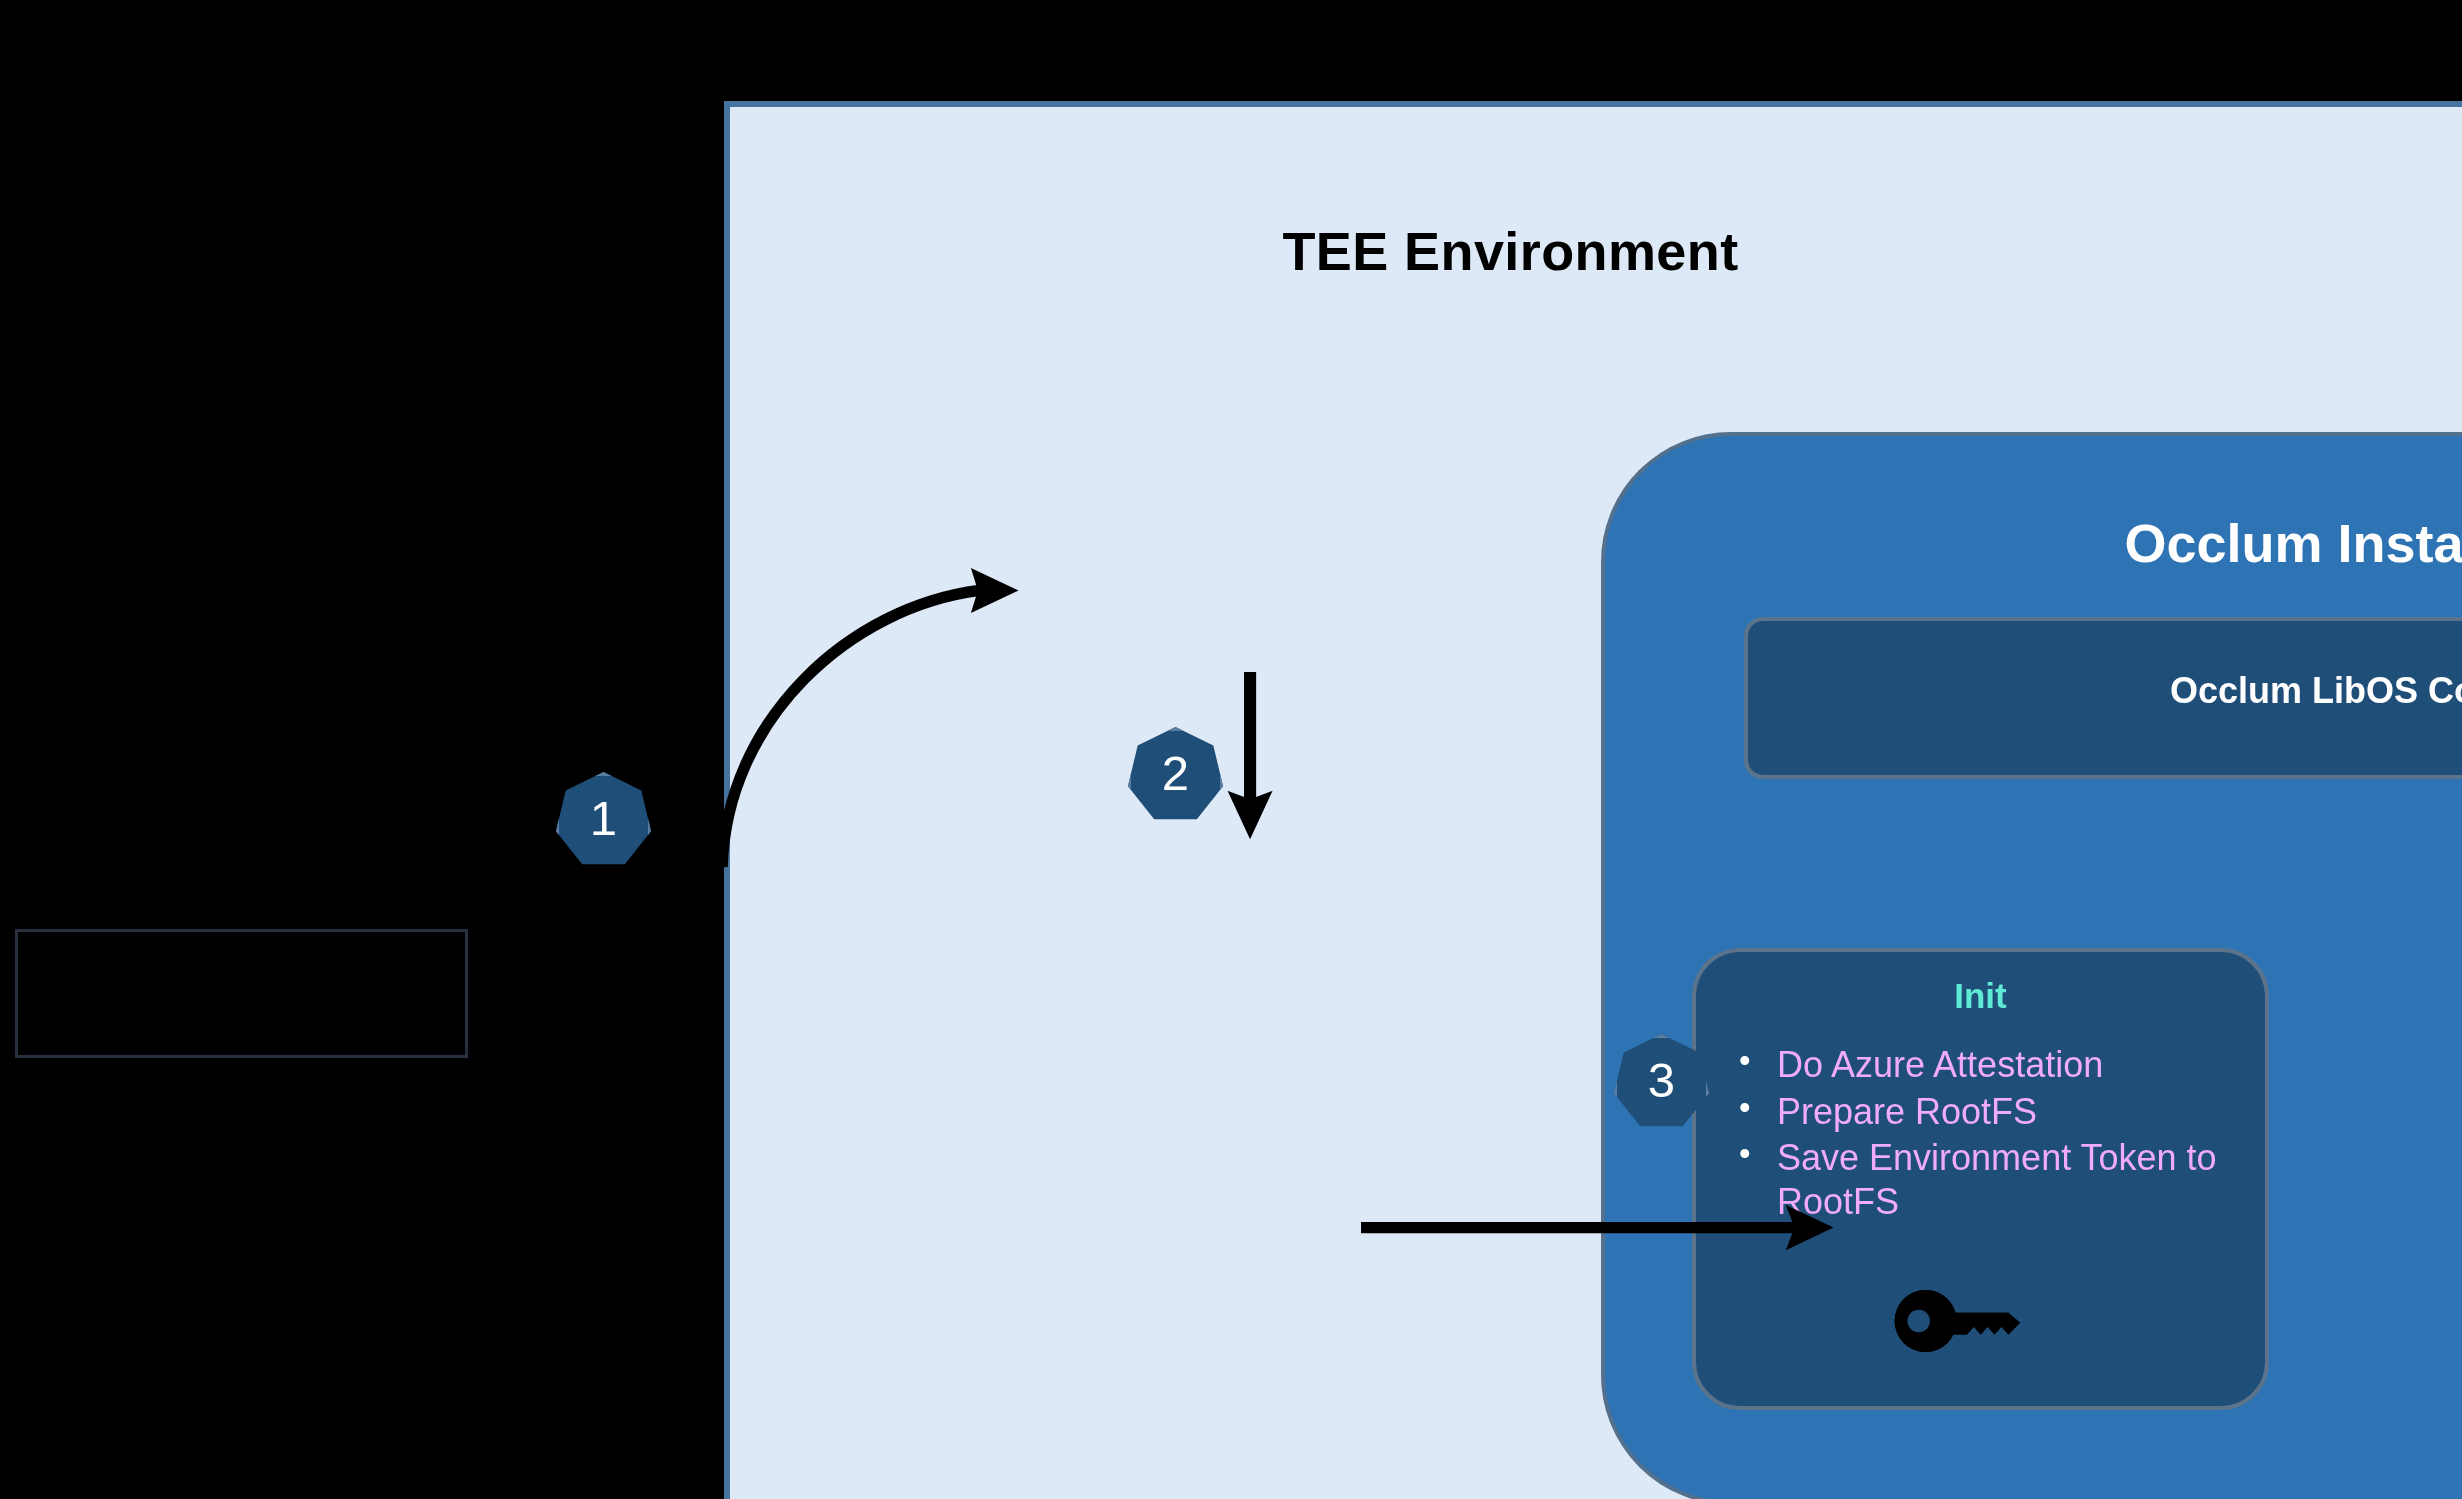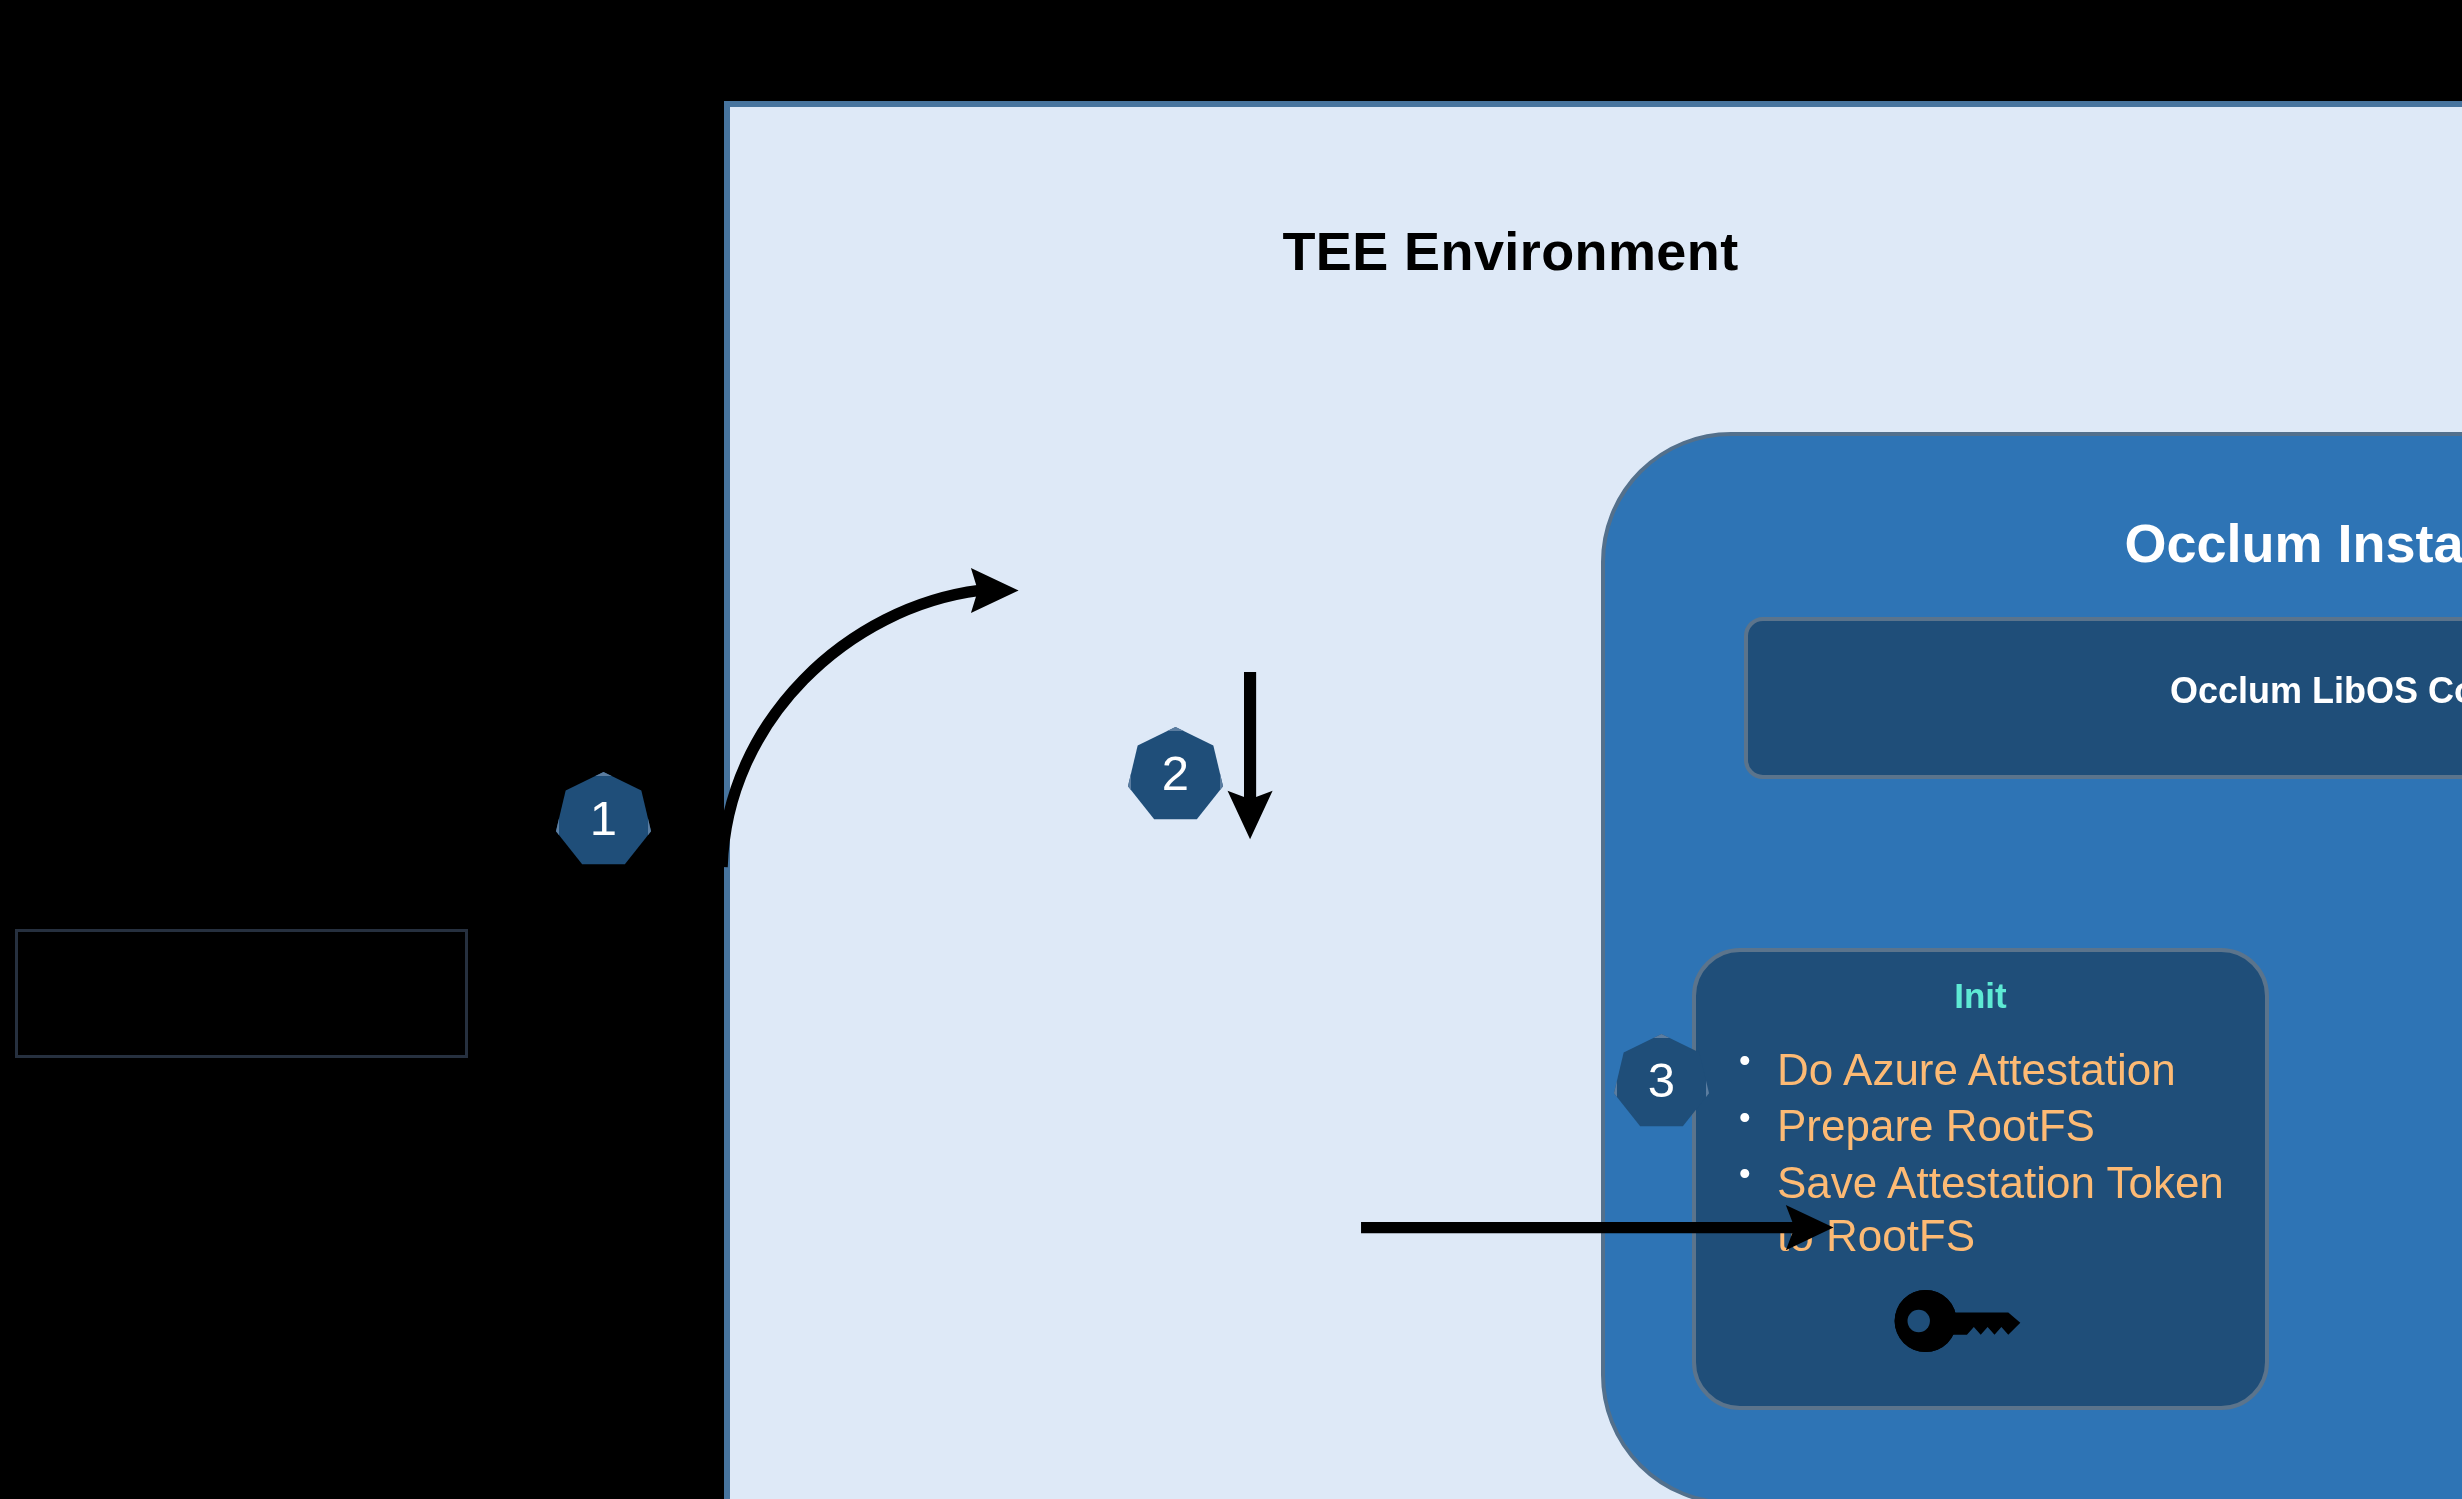"Do Azure Attestation" .bullets li { color: #fdba74 -> #f0abfc; font-size: 44px -> 36px }
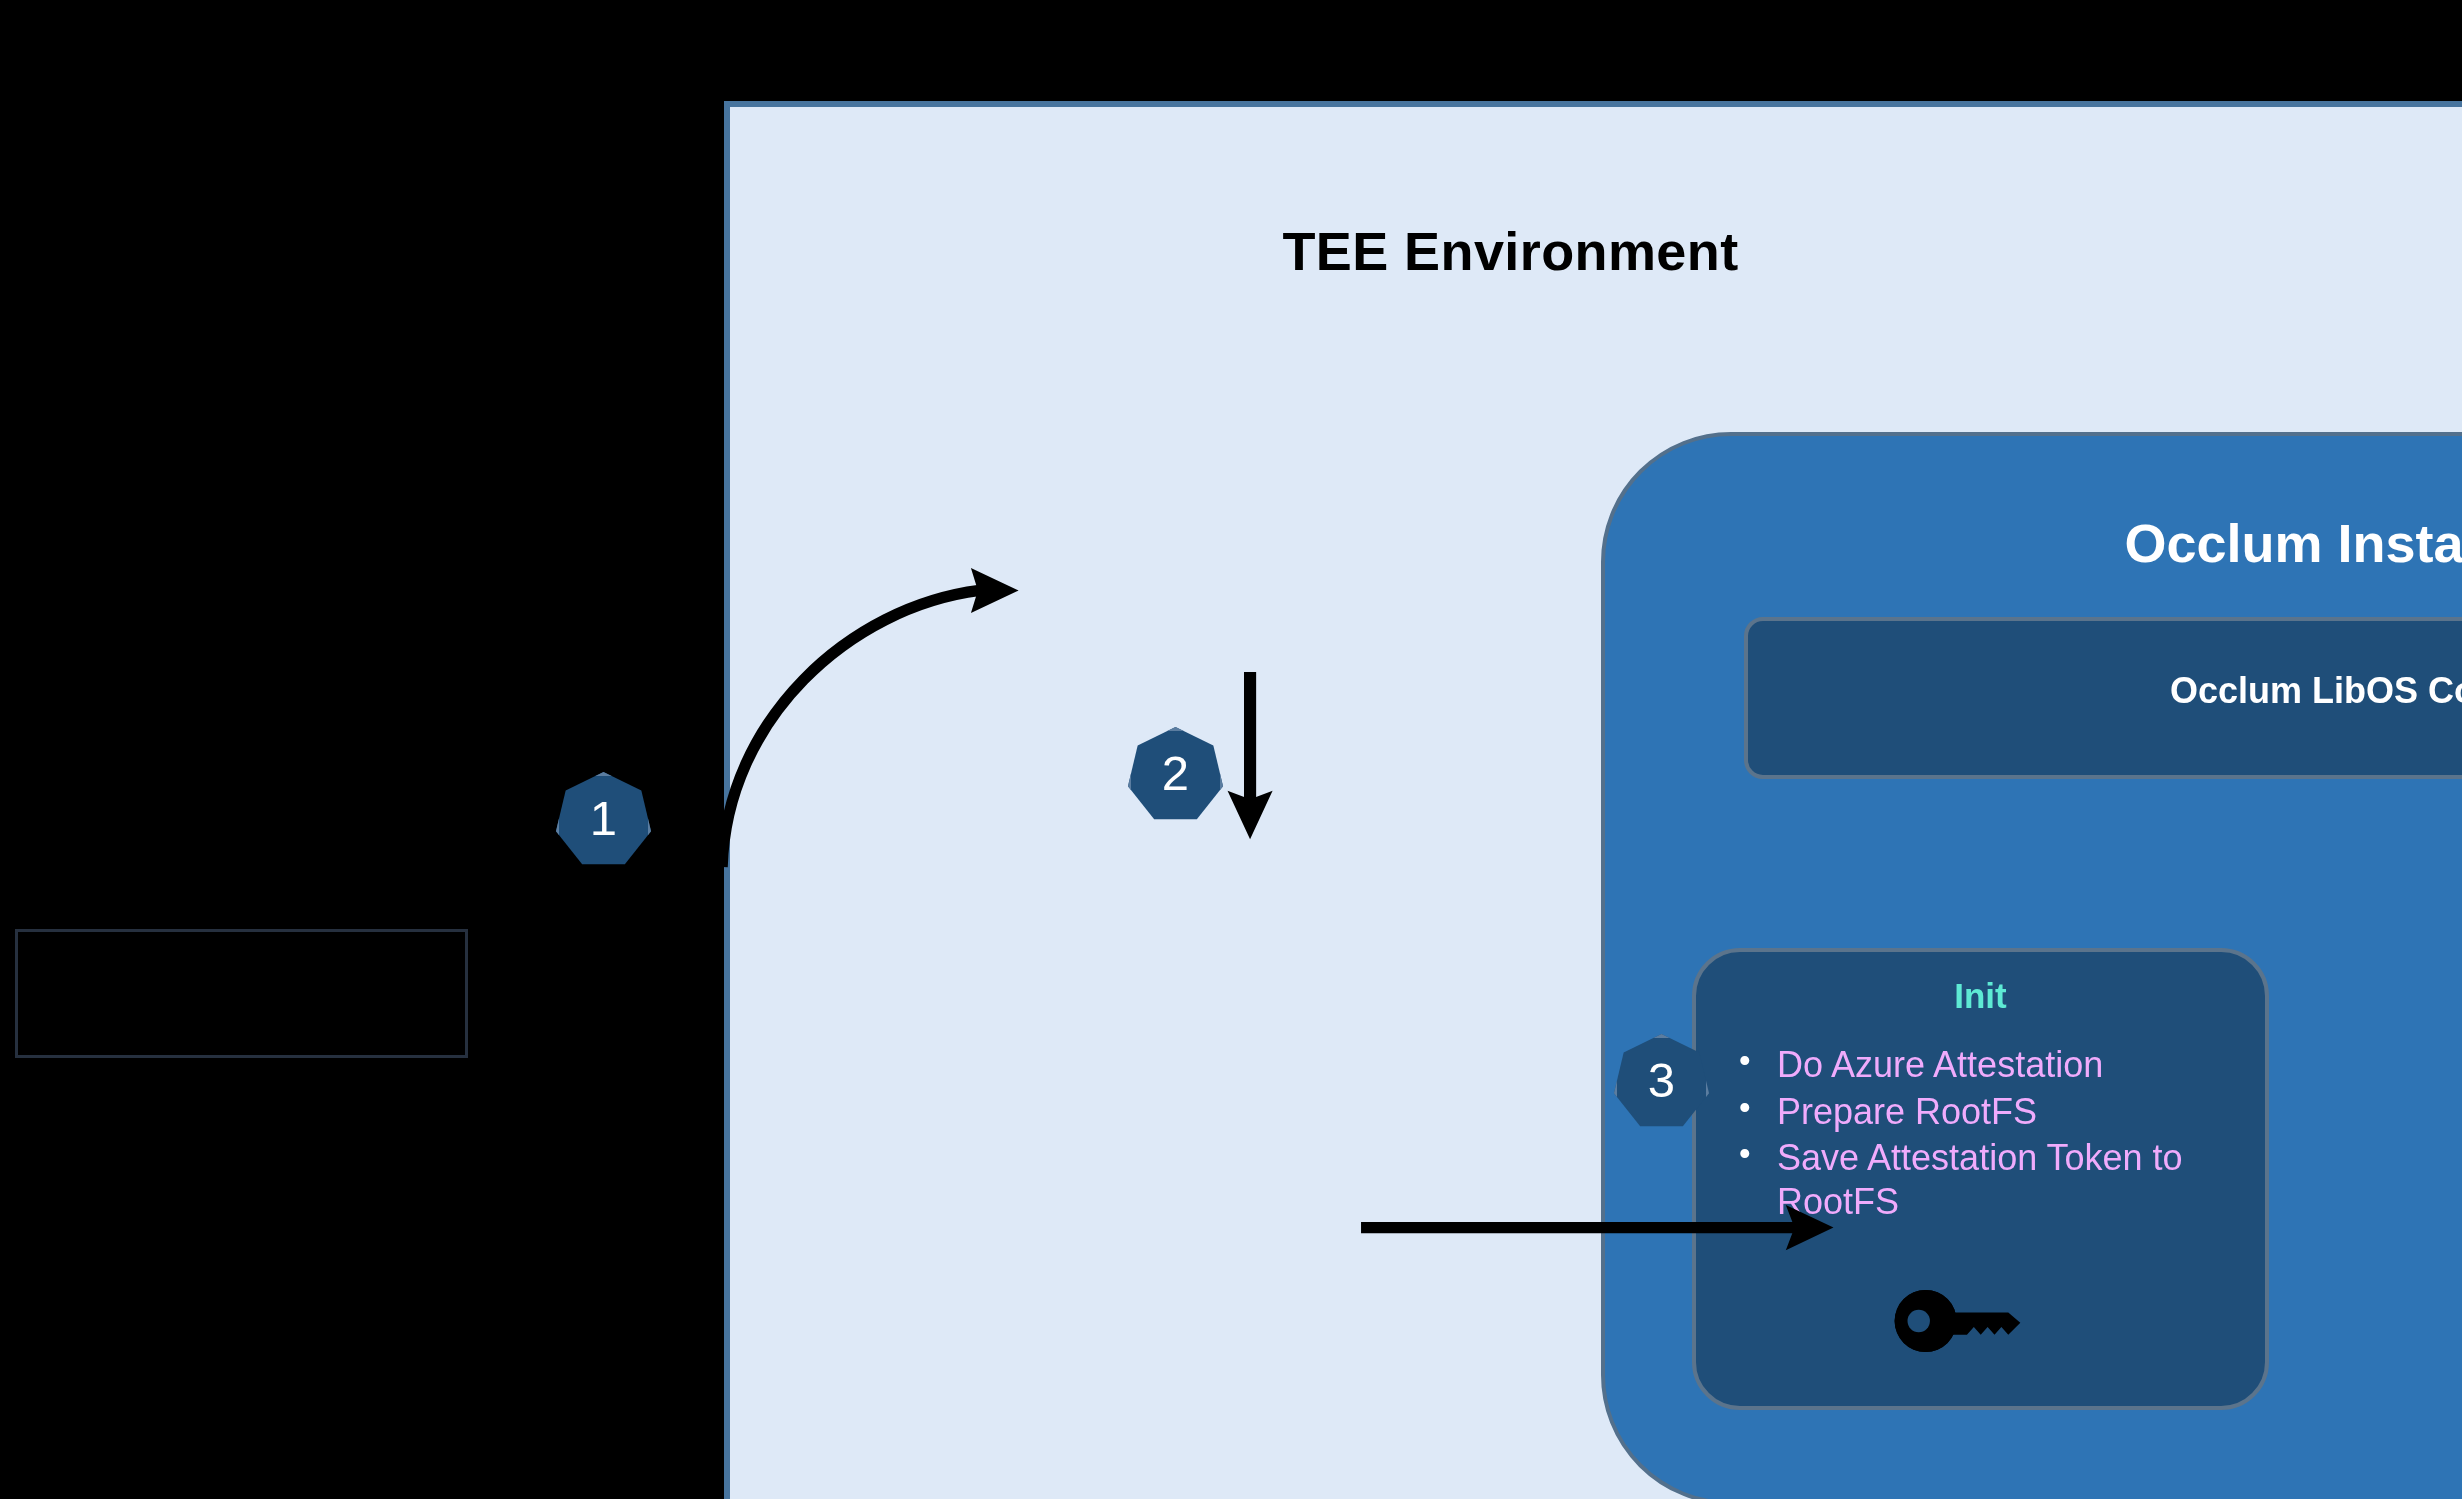"Save Attestation Token to RootFS" li { text: Attestation -> Environment }
